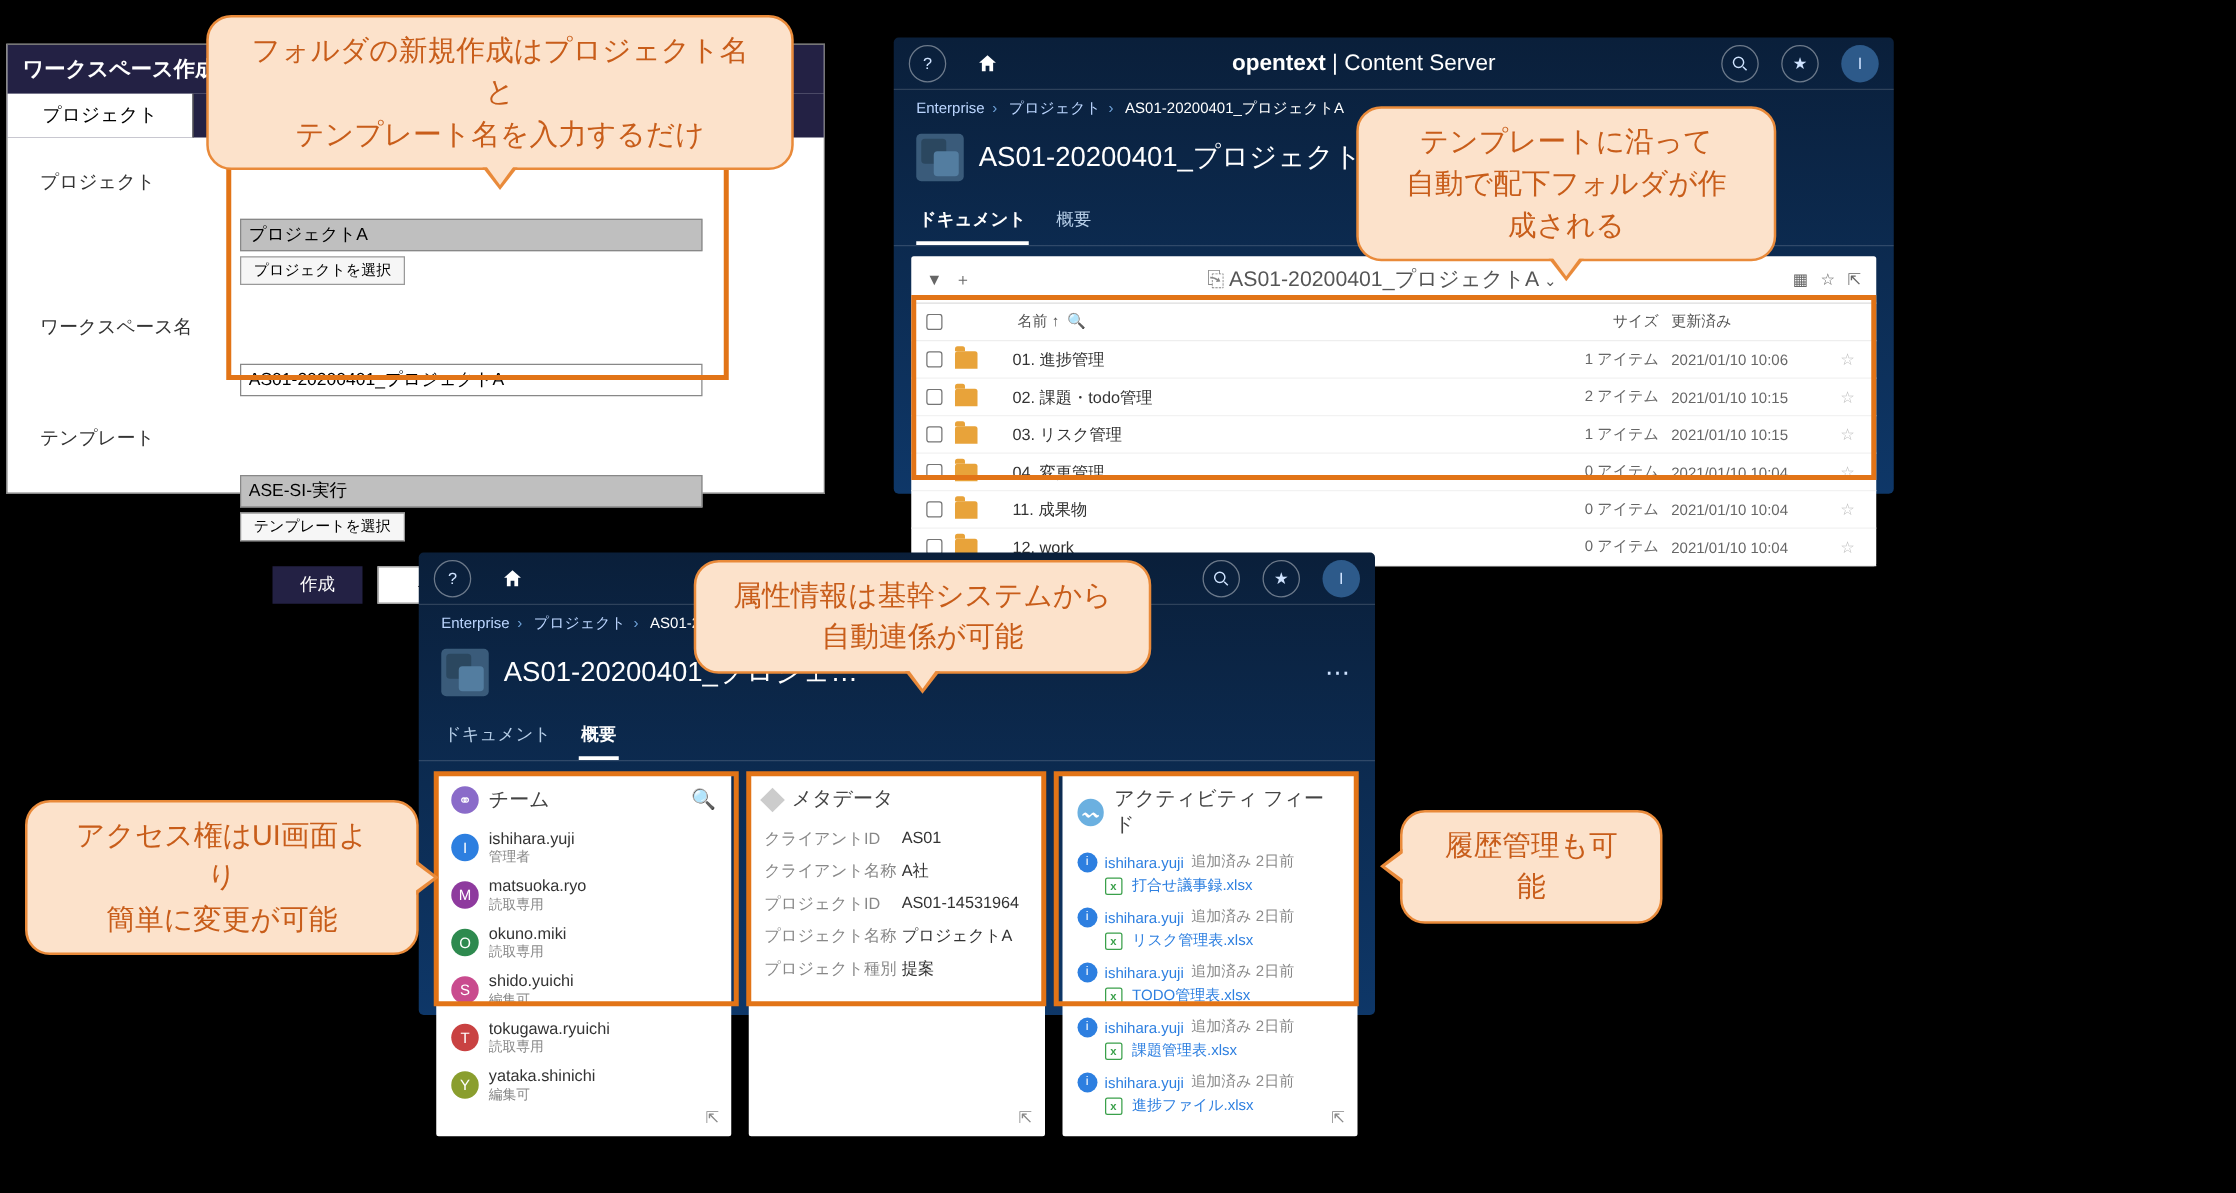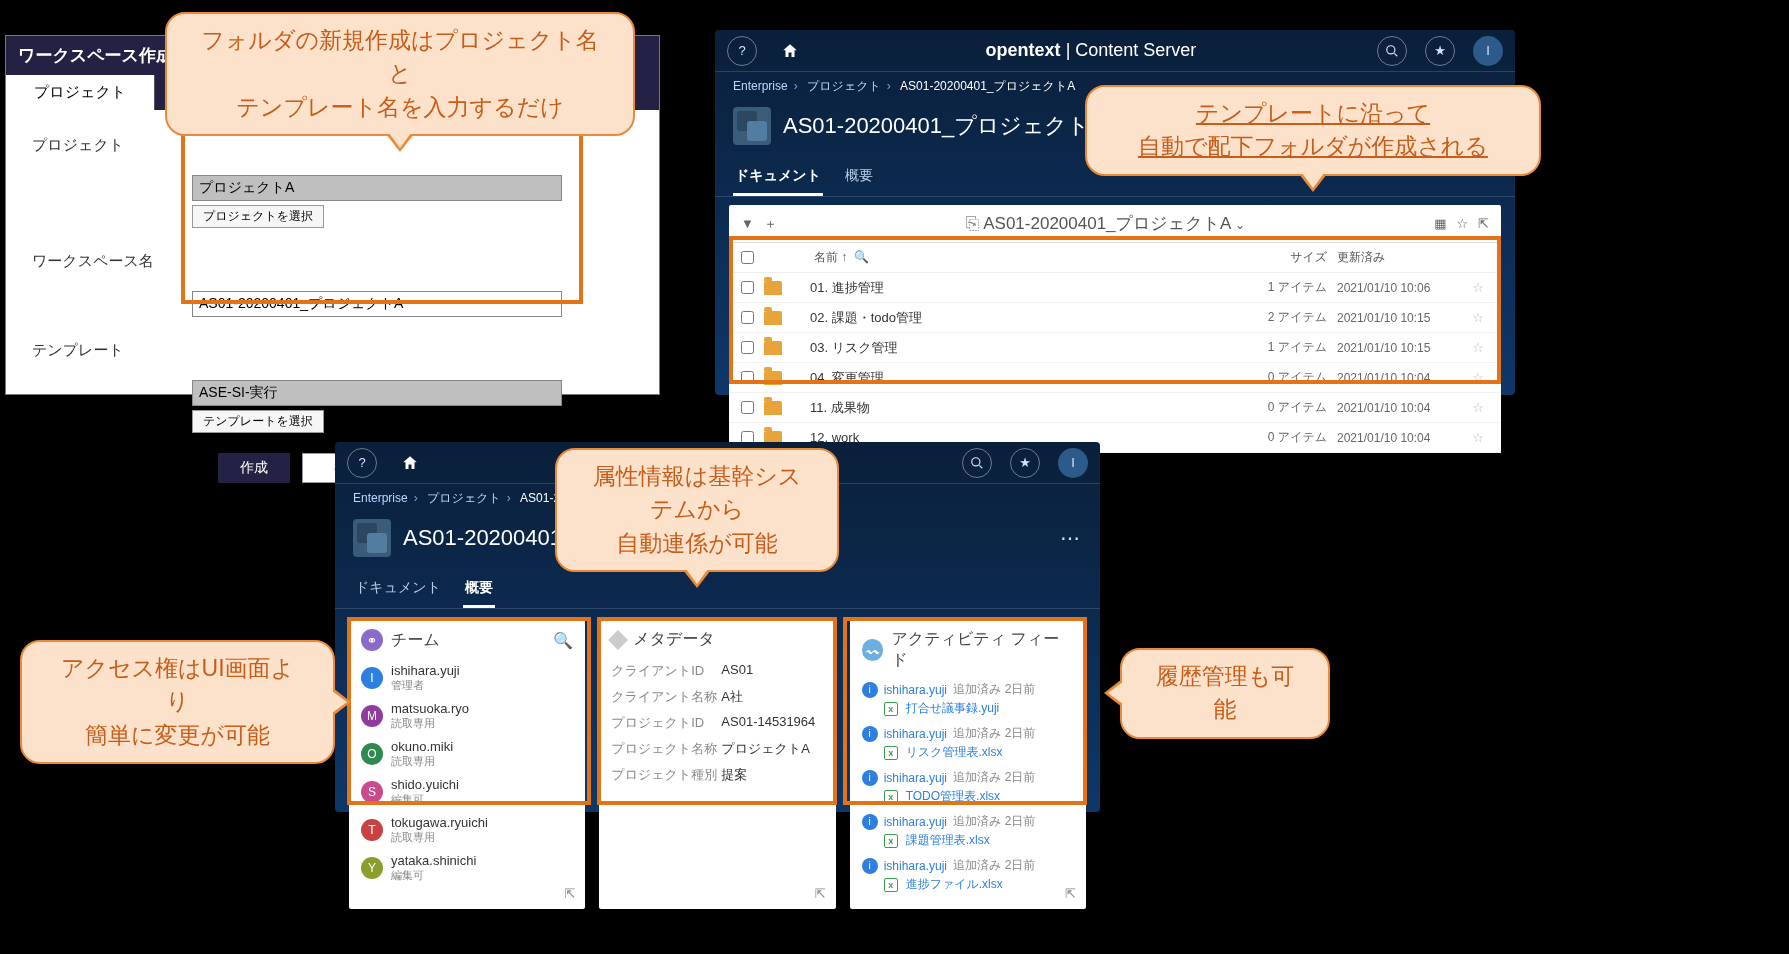"テンプレートに沿って" div.callout { text-decoration: underline -> none; width: 456px -> 336px }
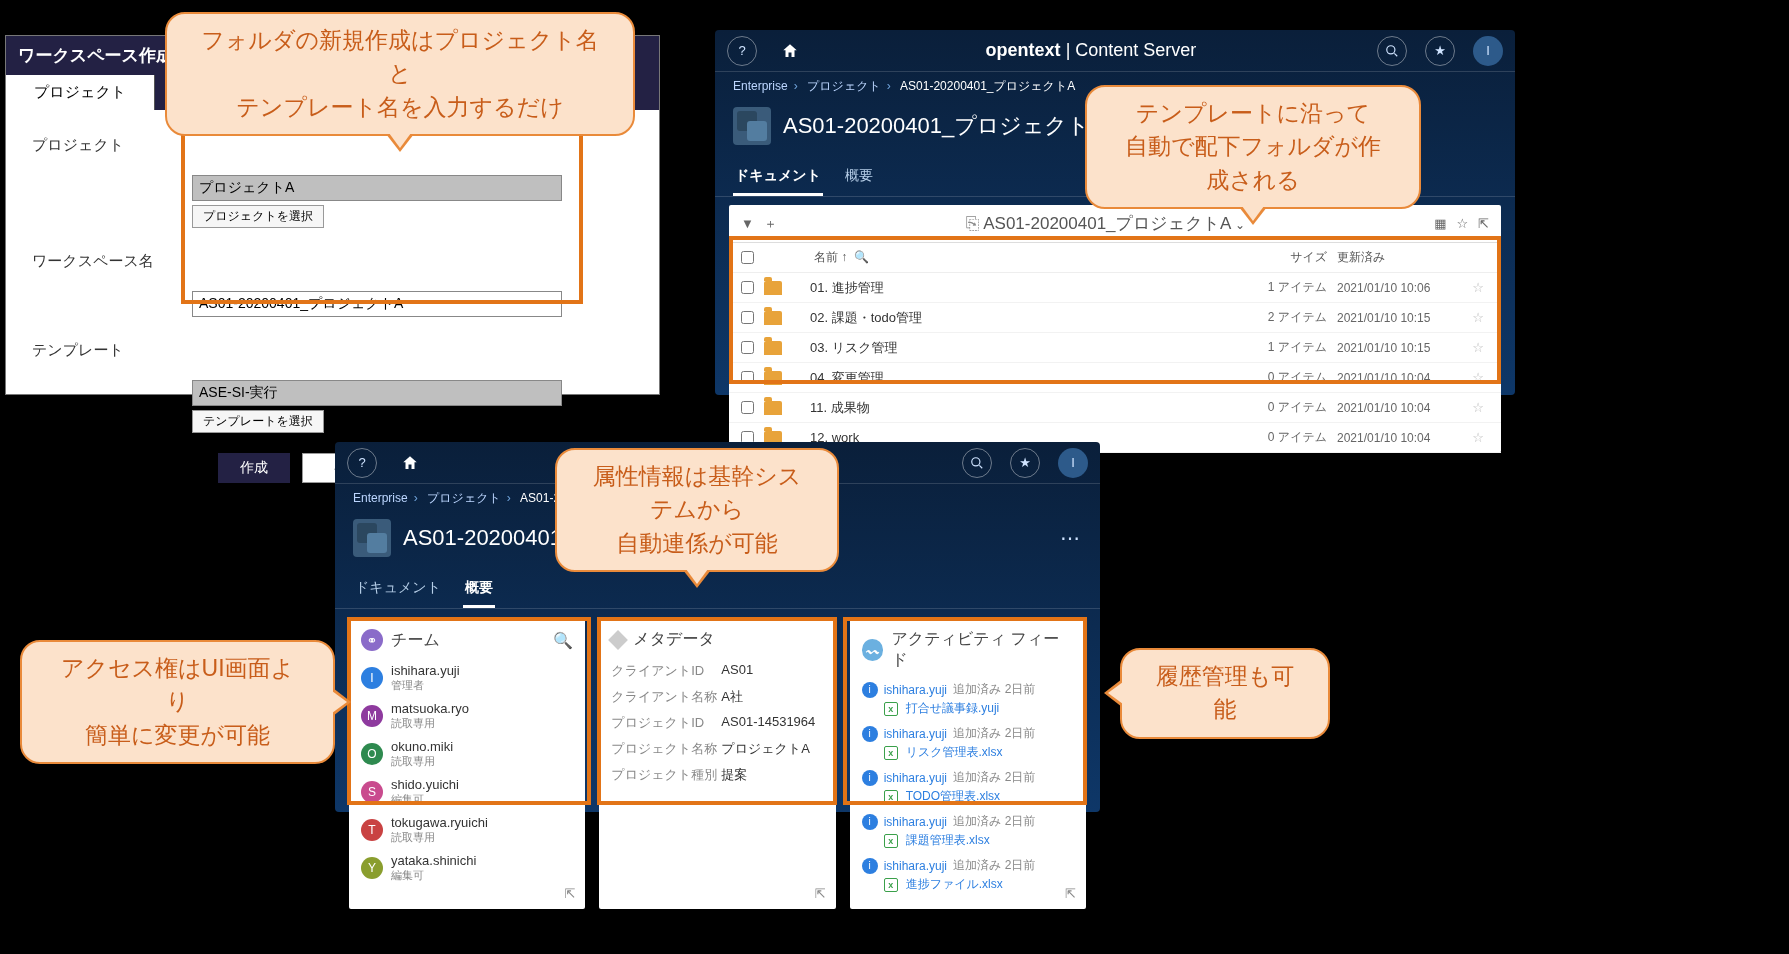"属性情報は基幹システムから" div.callout { width: 284px -> 366px }
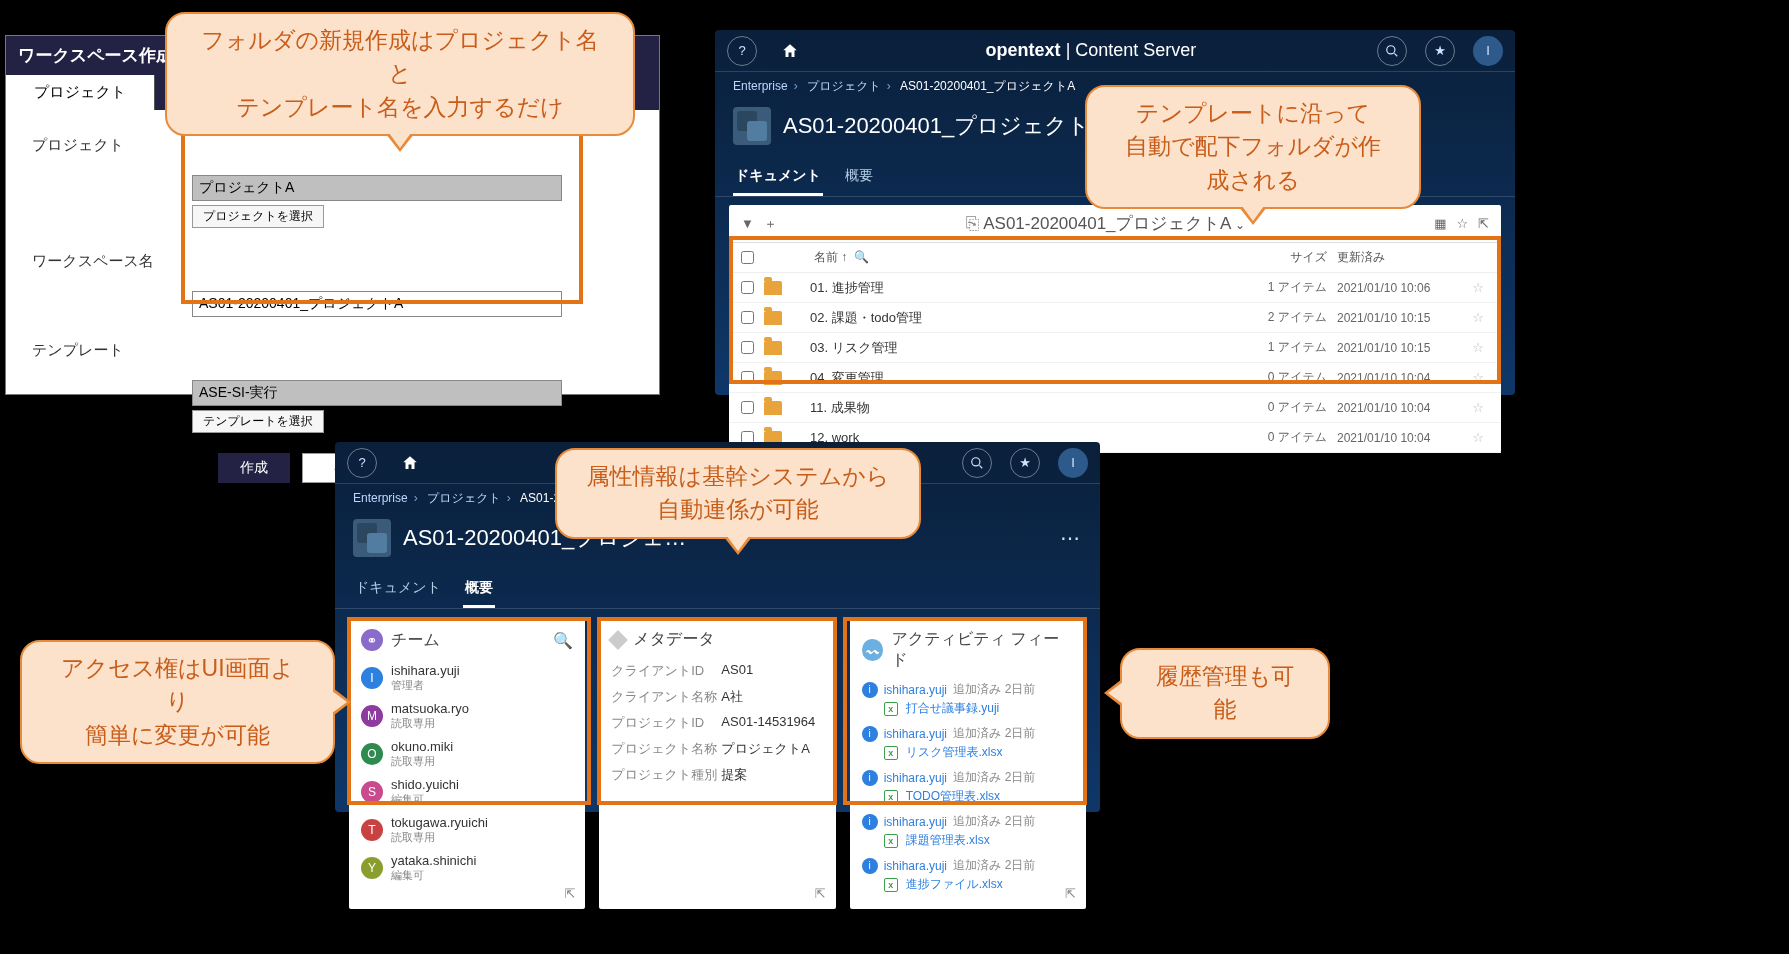"打合せ議事録.yuji" span.act-file { text: .yuji -> .xlsx }
